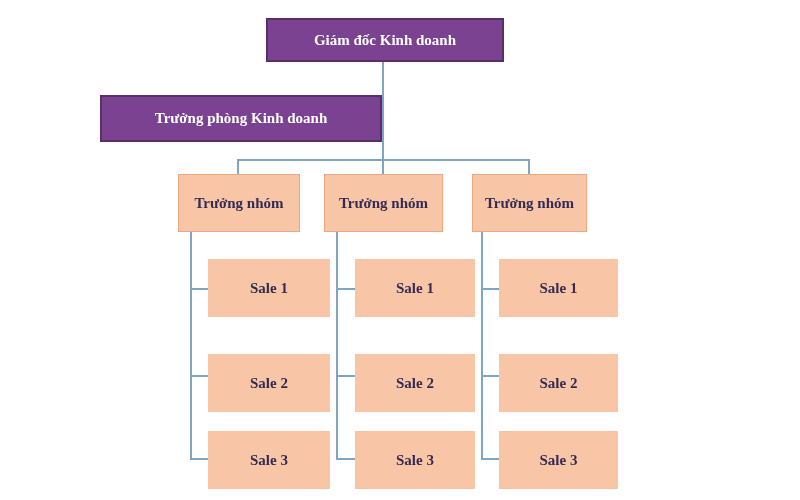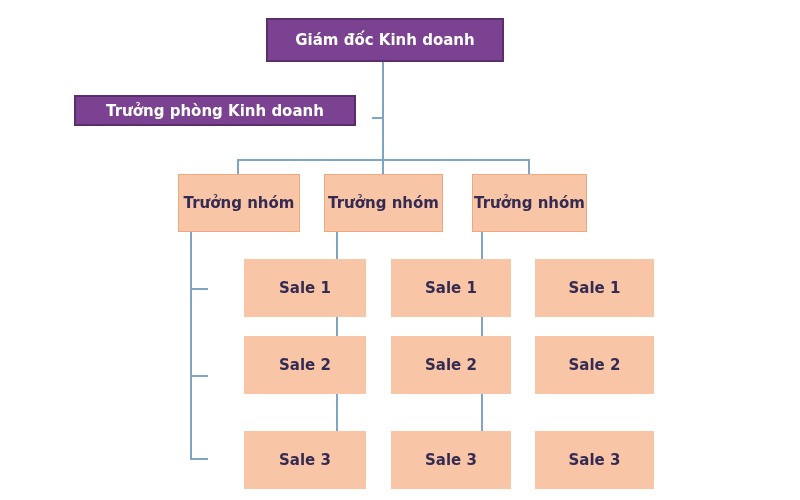"Giám đốc Kinh doanh" .node { font-family: none -> Liberation Serif, serif }
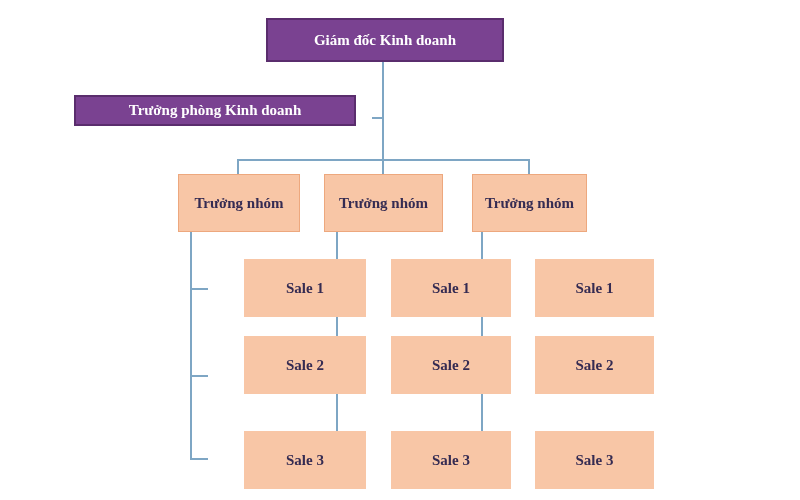"Trưởng phòng Kinh doanh" .lvl2 { height: 31px -> 47px; left: 74px -> 100px }
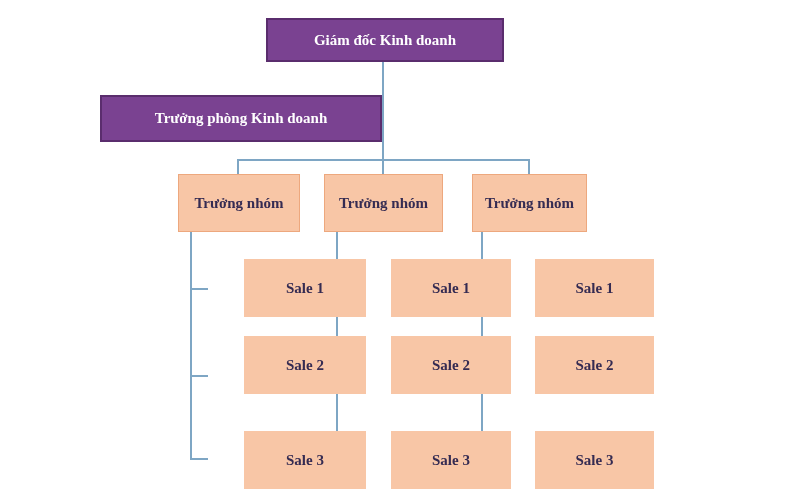"Sale 1" .sale { margin-left: 36px -> none }
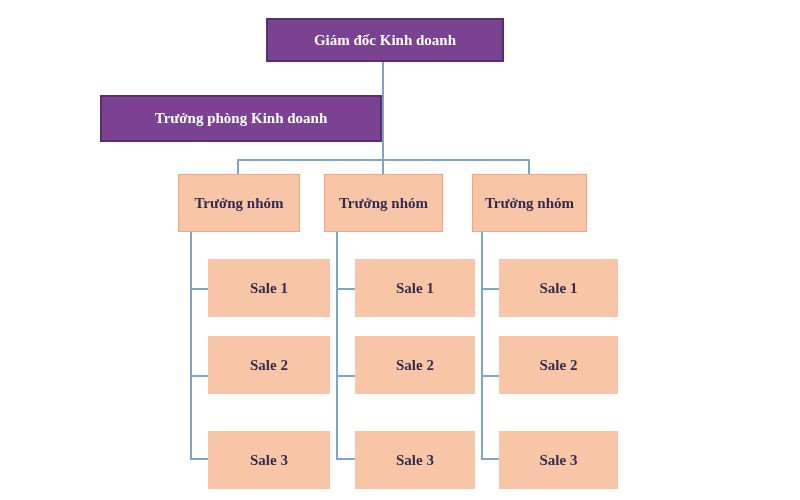"Sale 2" .sr2 { top: 336px -> 354px }
